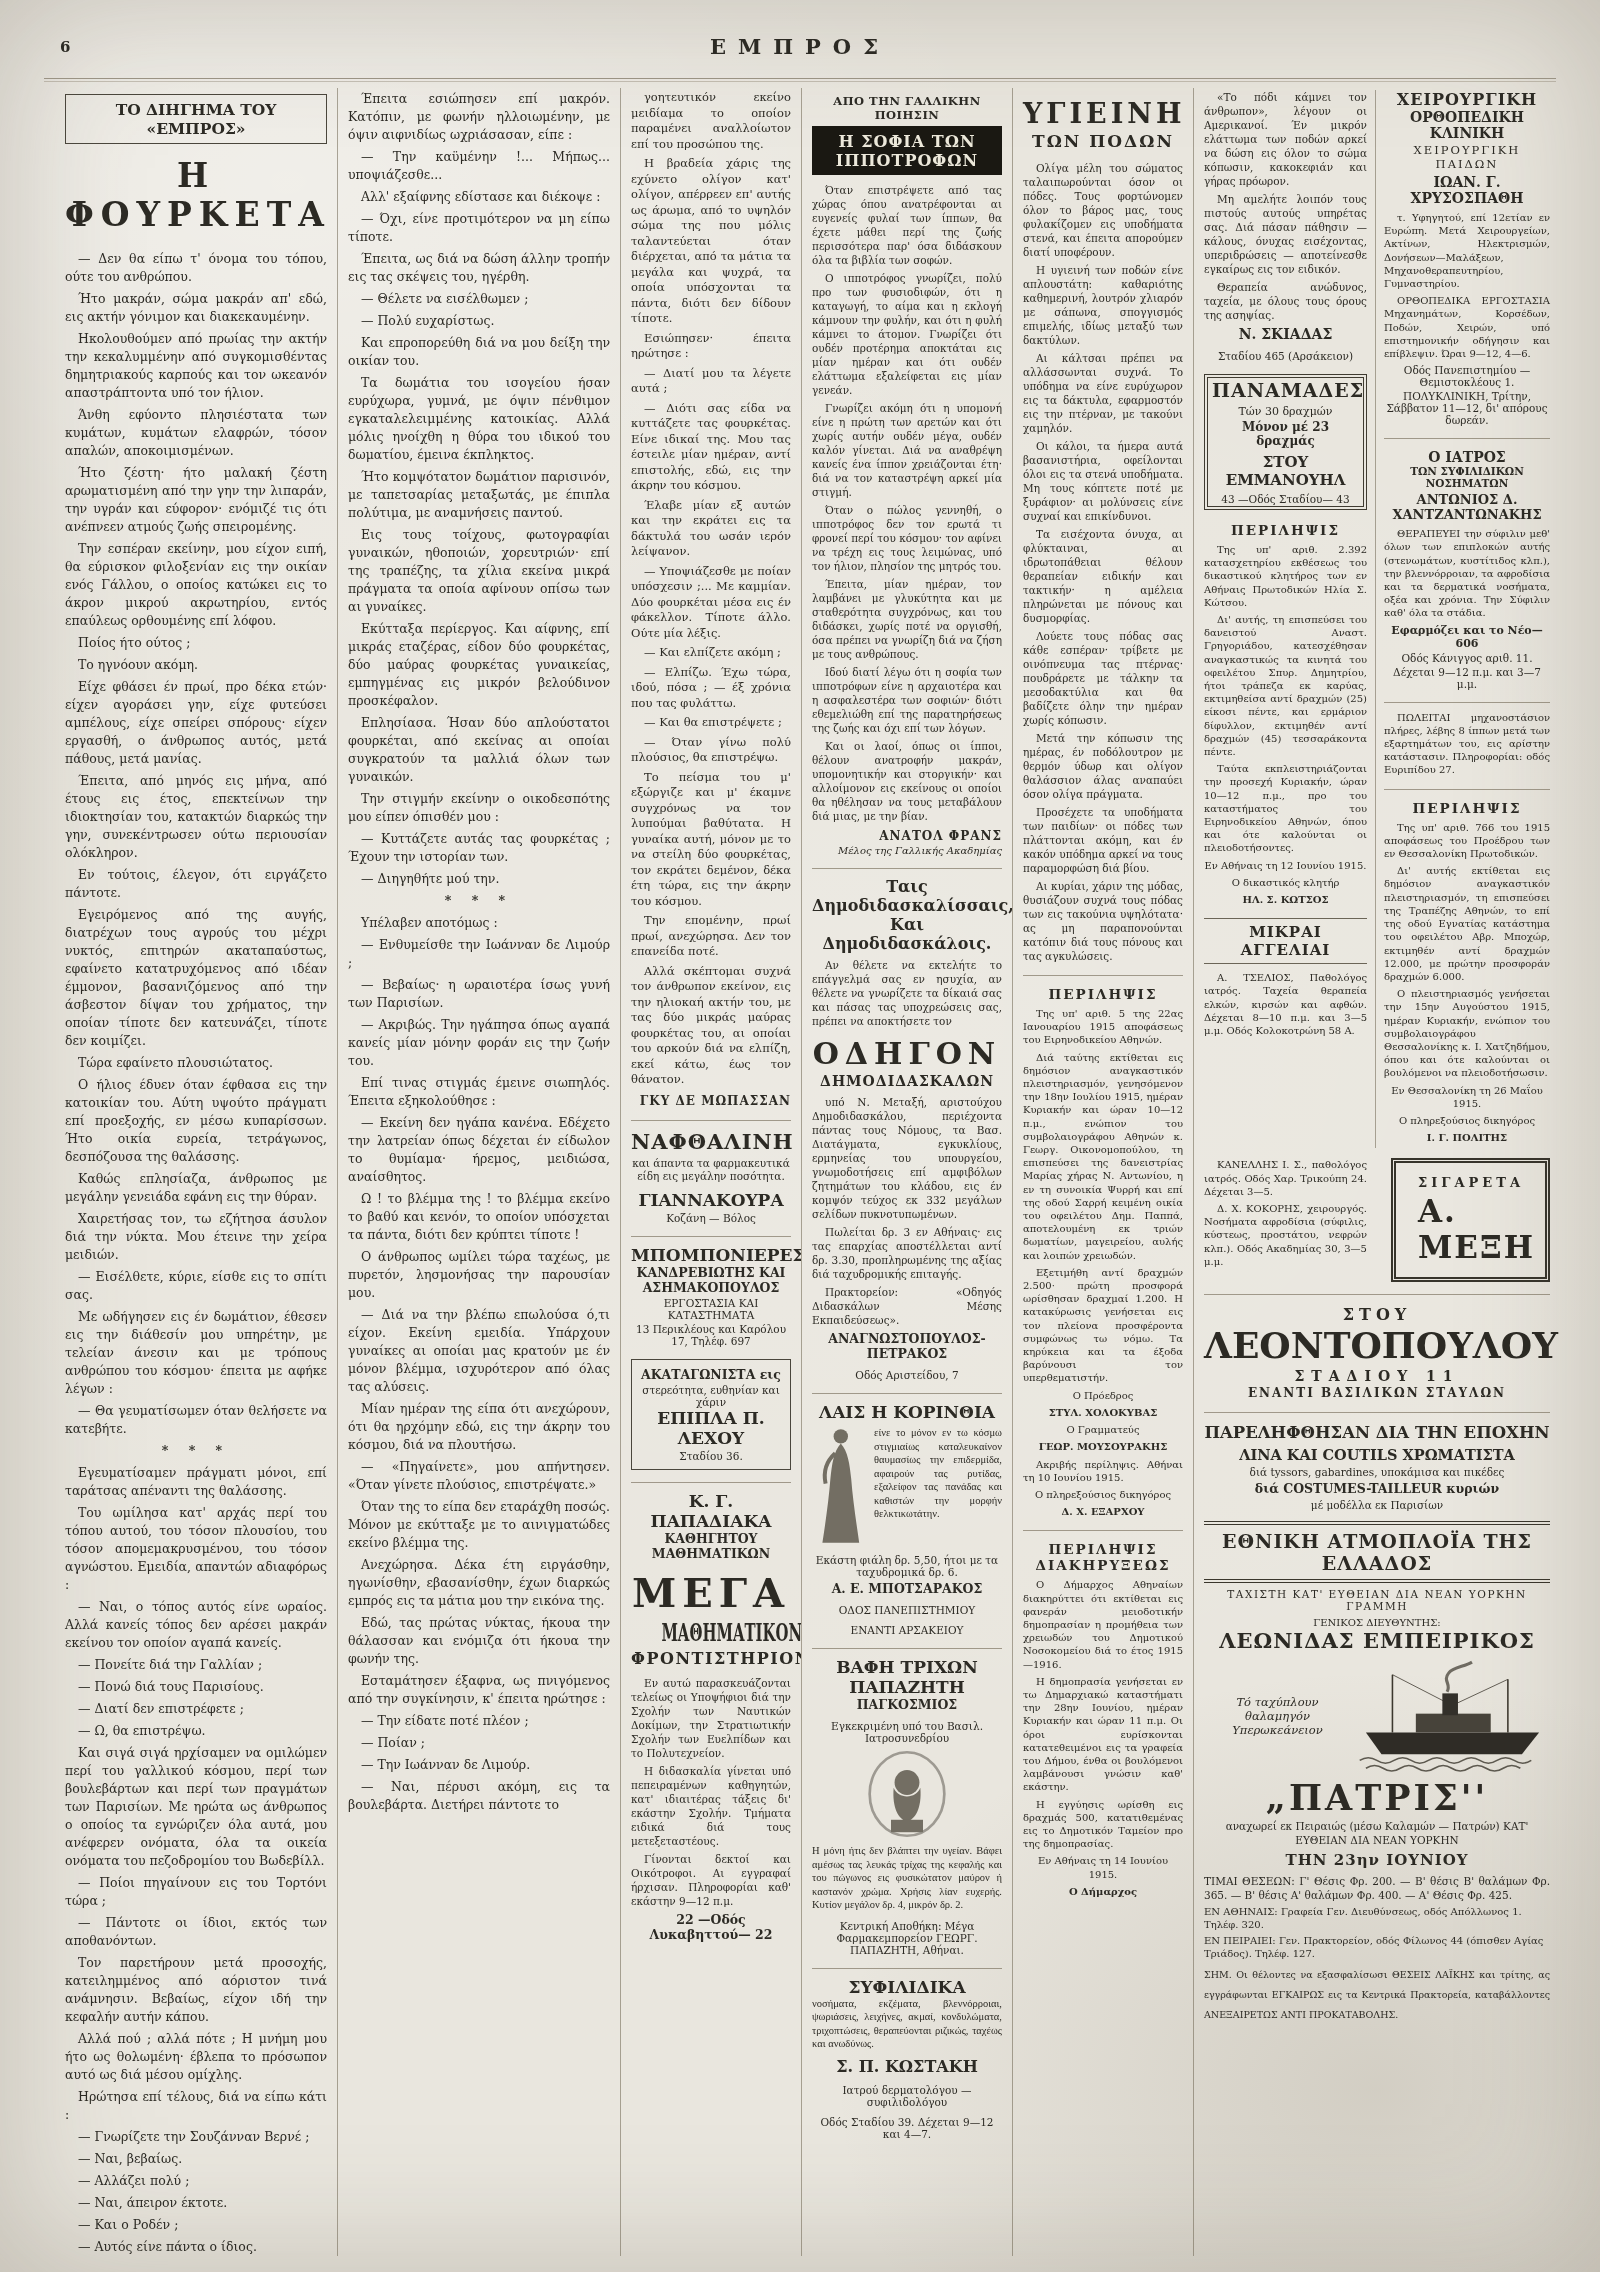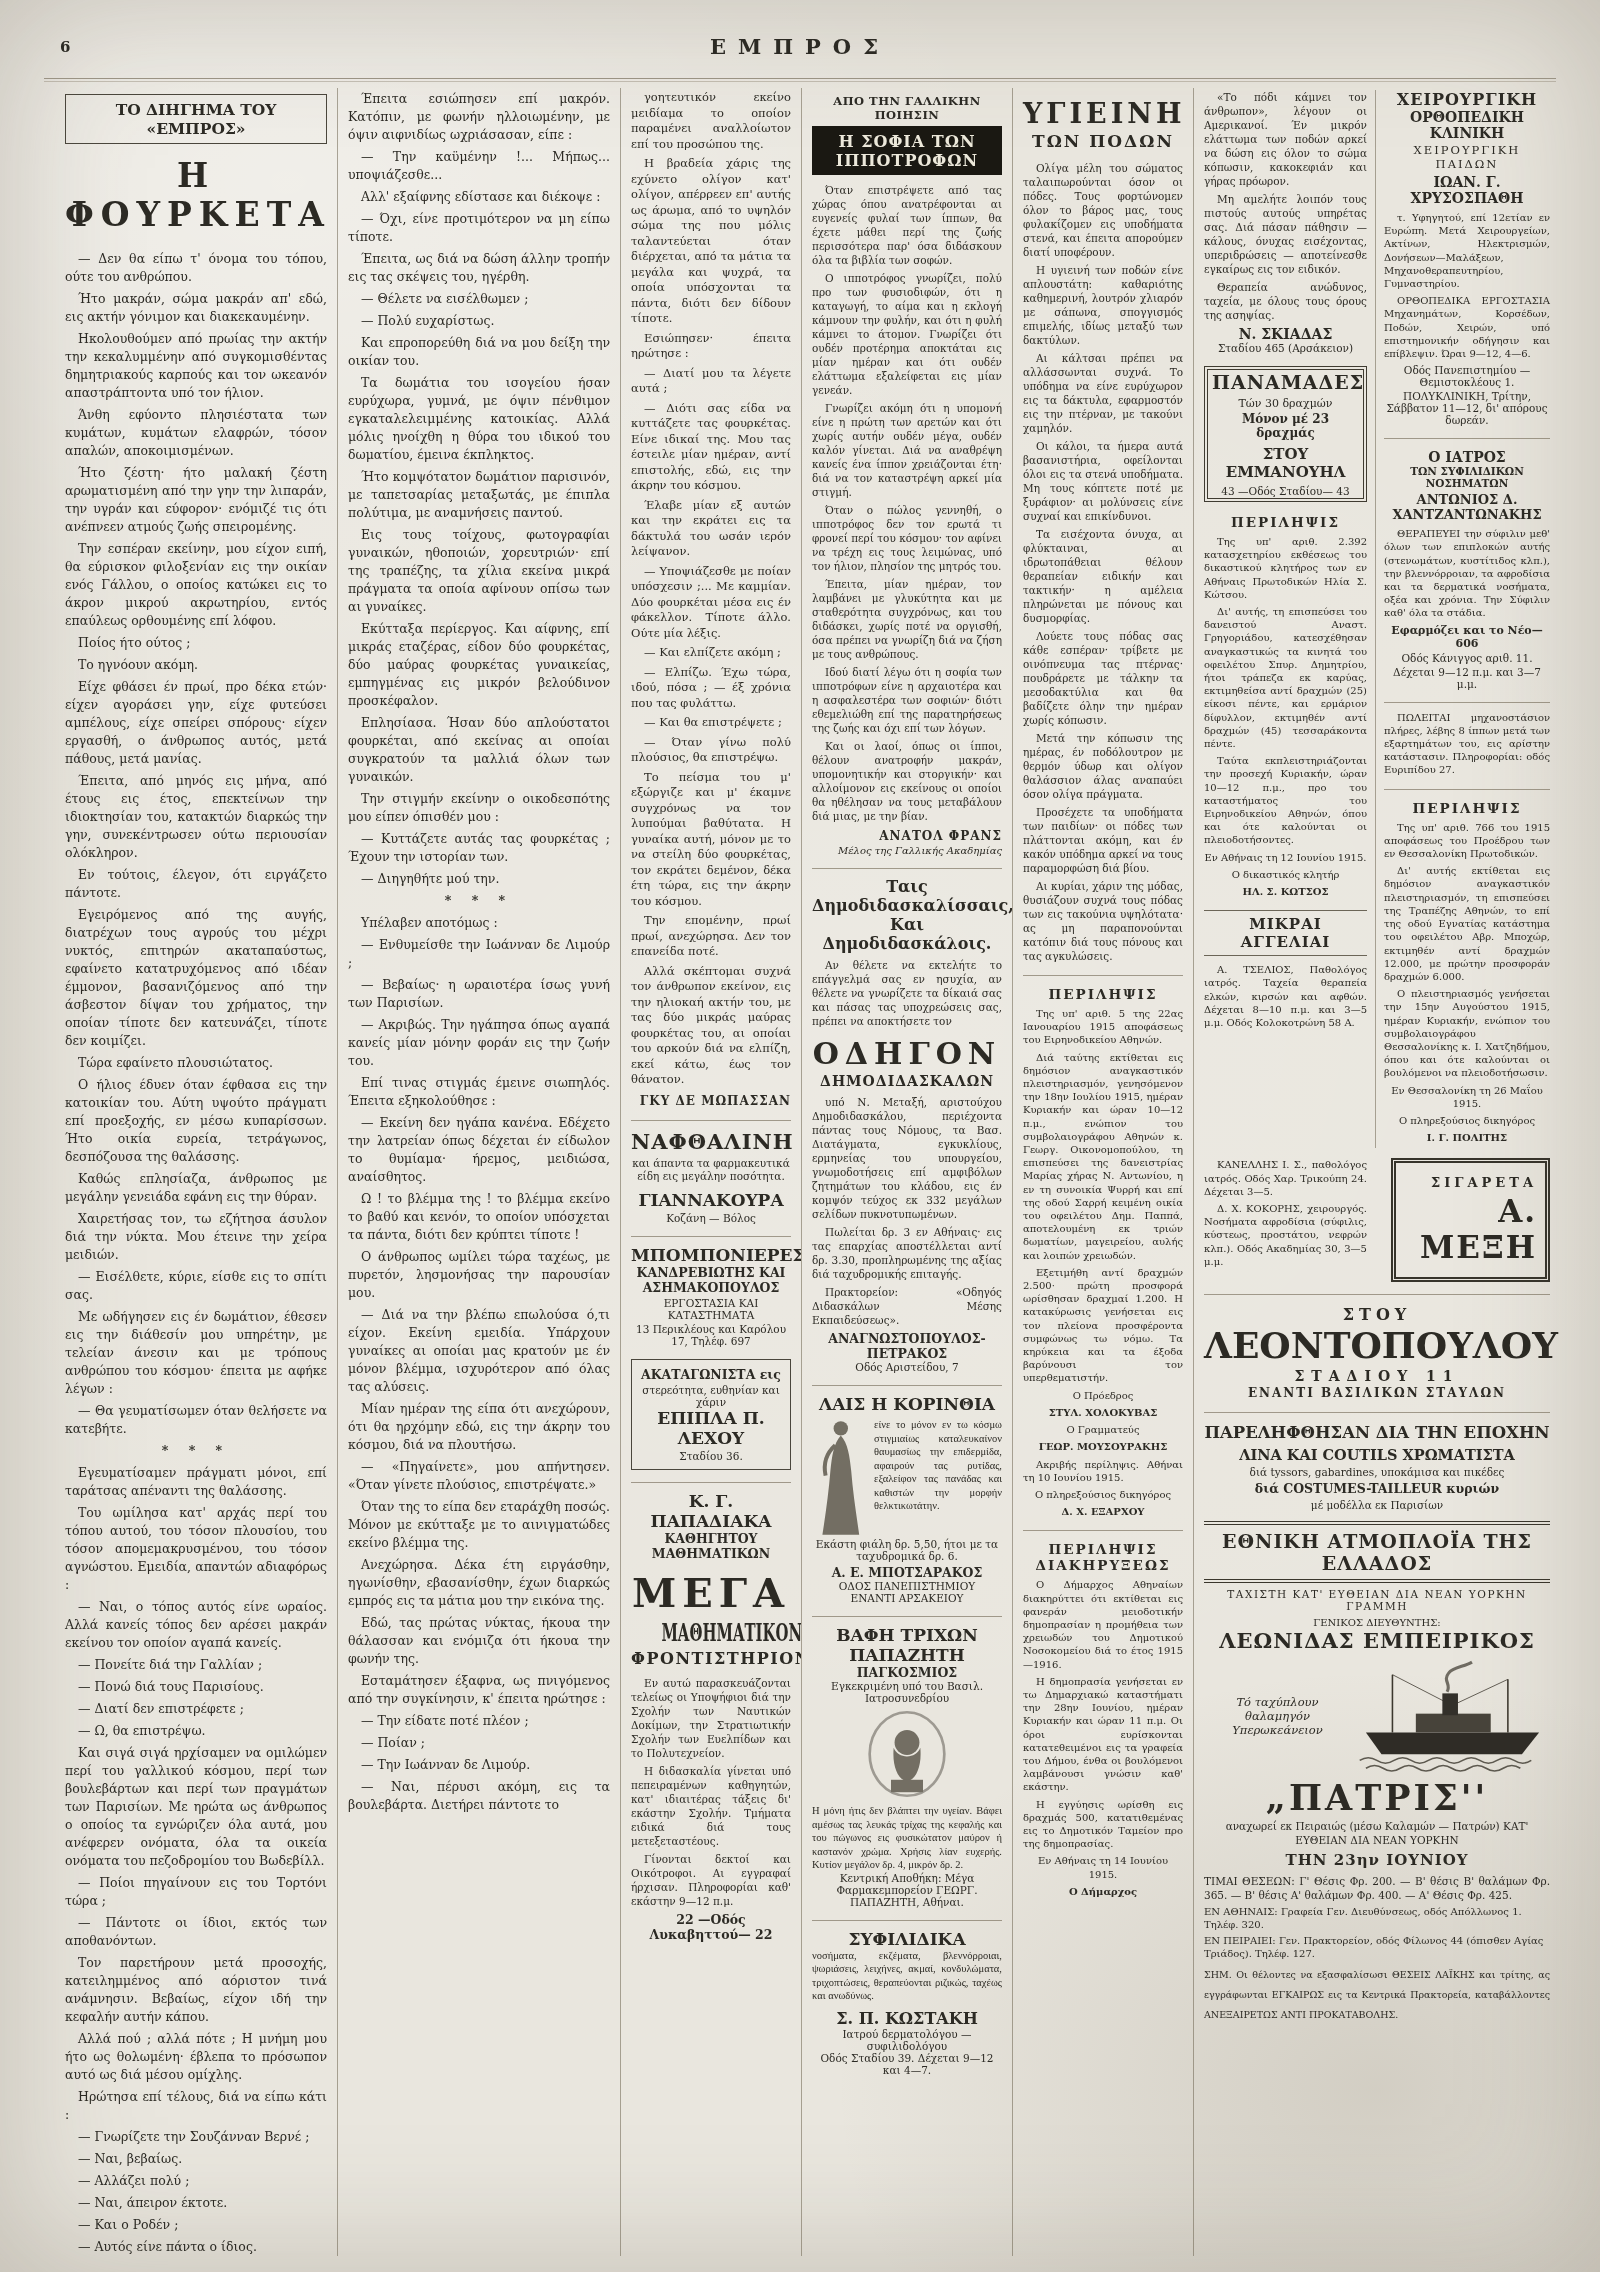"Σταδίου 465 (Αρσάκειον)" .cen-s { margin-top: 0 -> 8px }
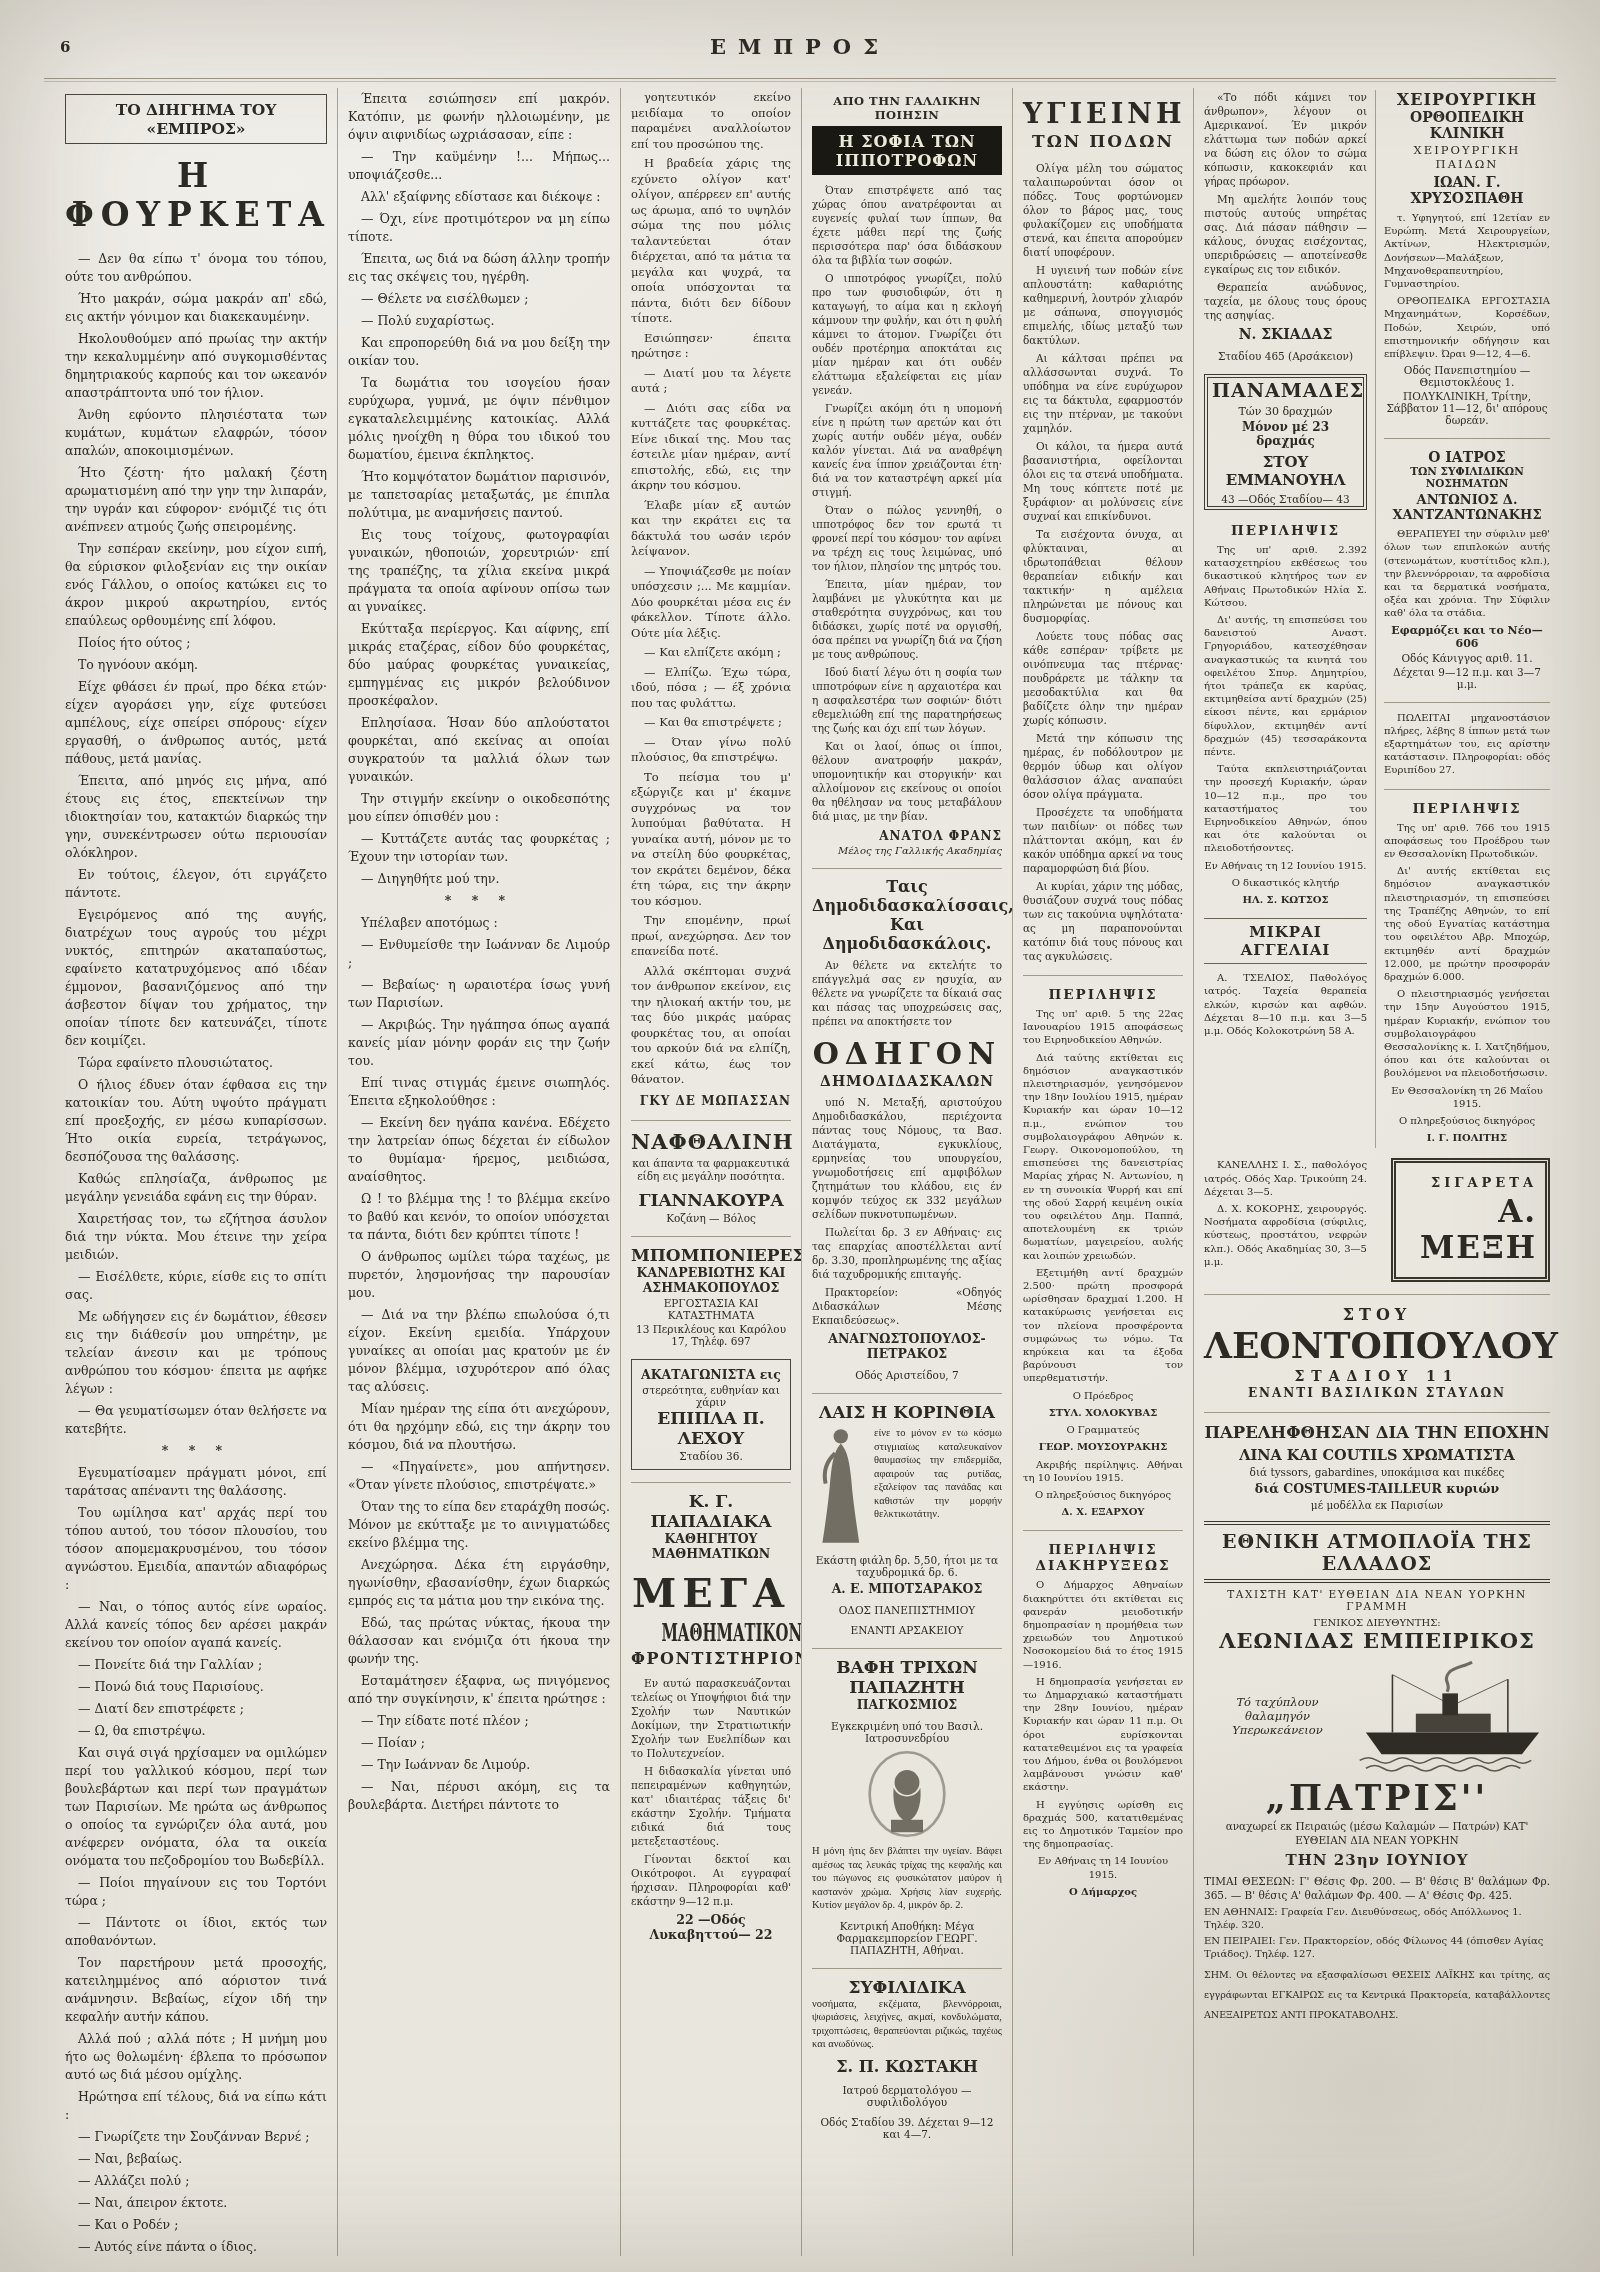"ΣΙΓΑΡΕΤΑ" .mexi-box { padding: 12px 8px -> 12px 22px; text-align: right -> left }
